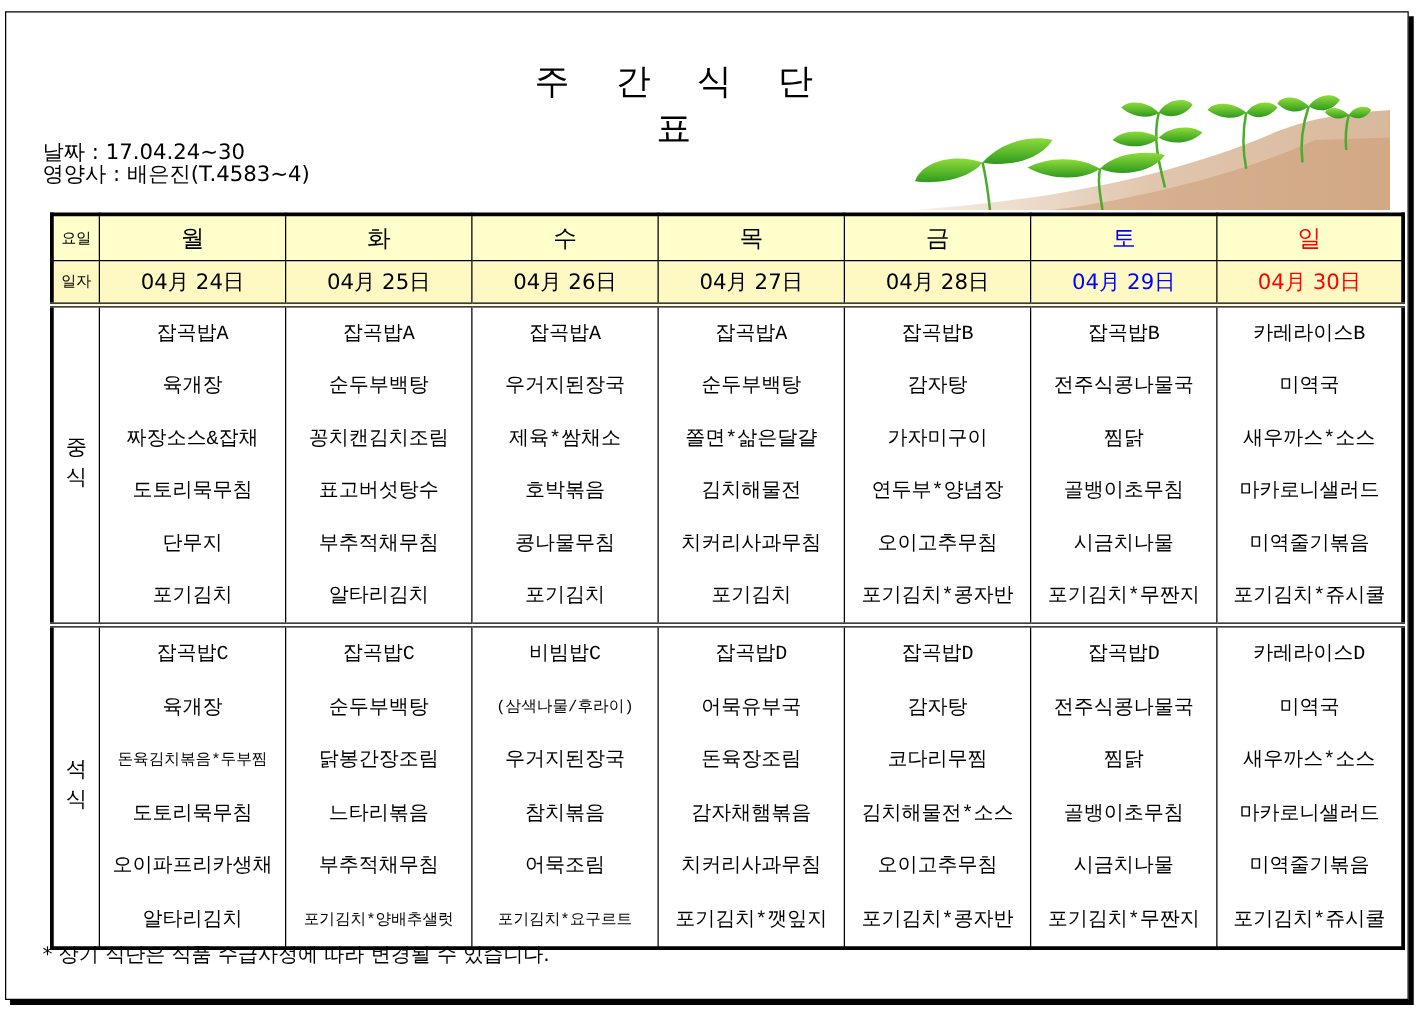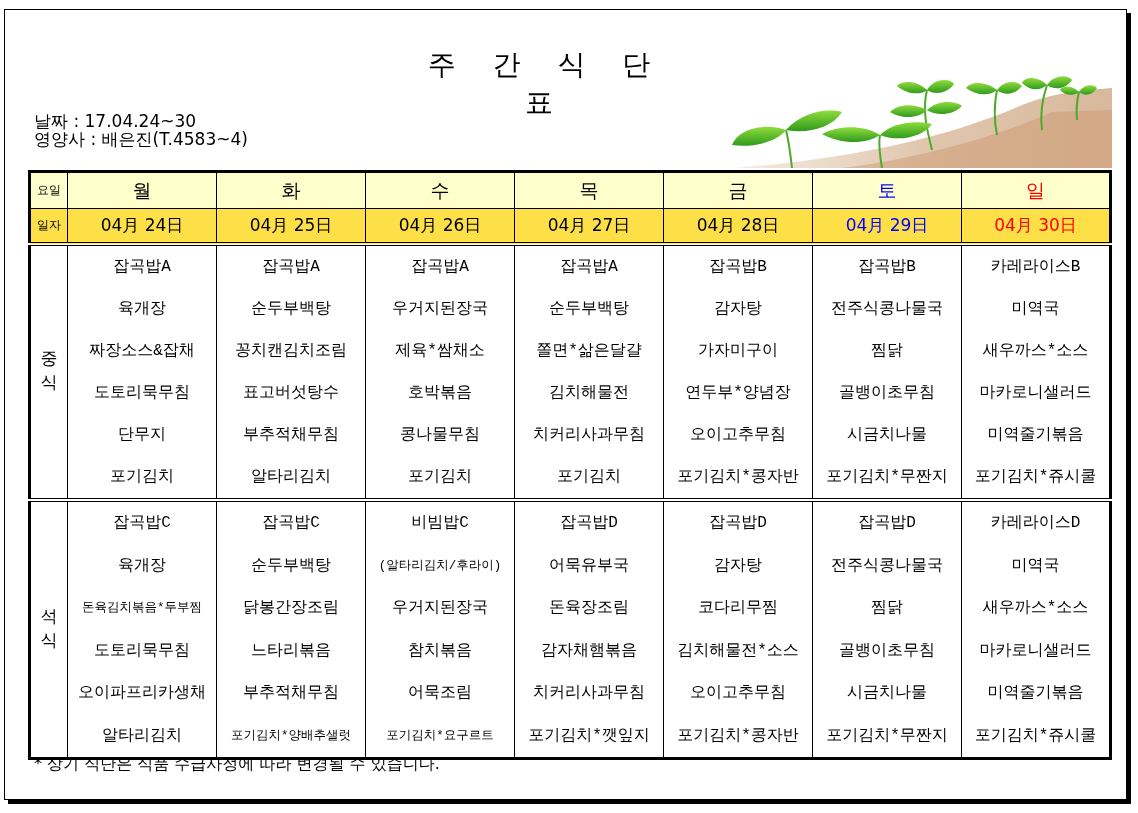"요일" table.menu { left: 28px -> 40px }
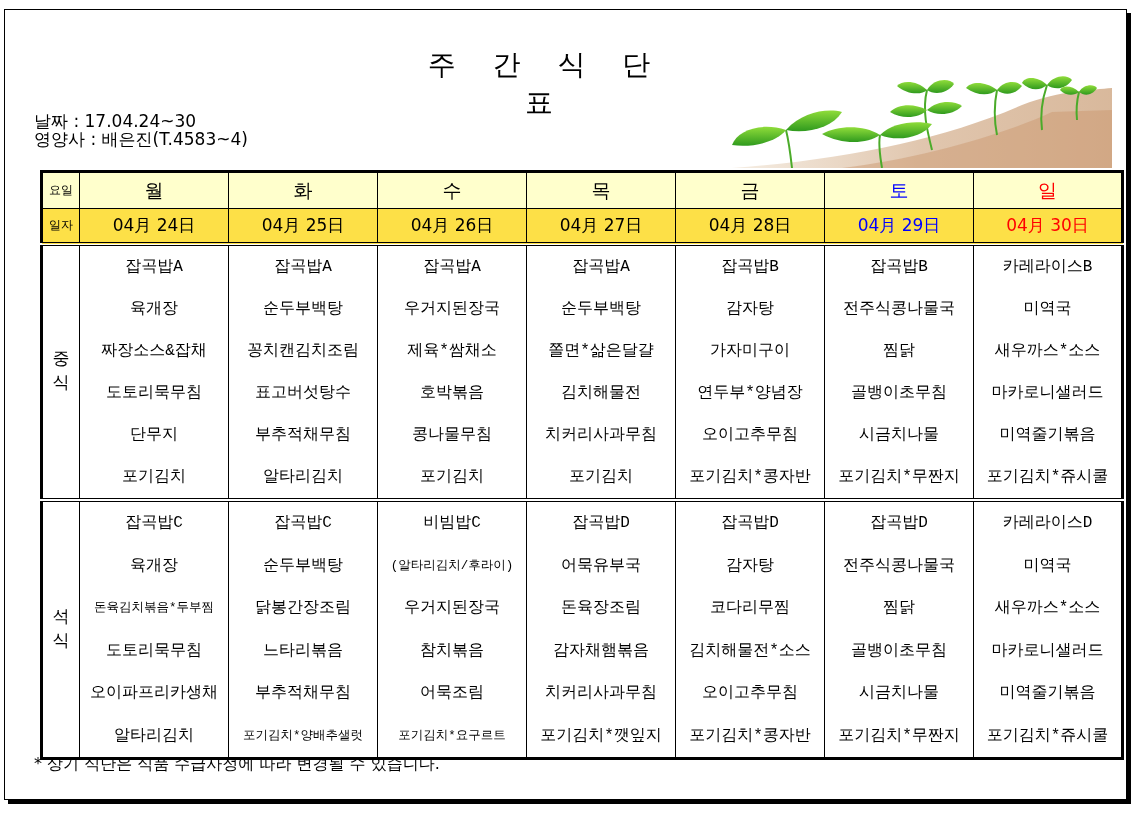"일자" tr.date td { background: #fde047 -> #fef9c3 }
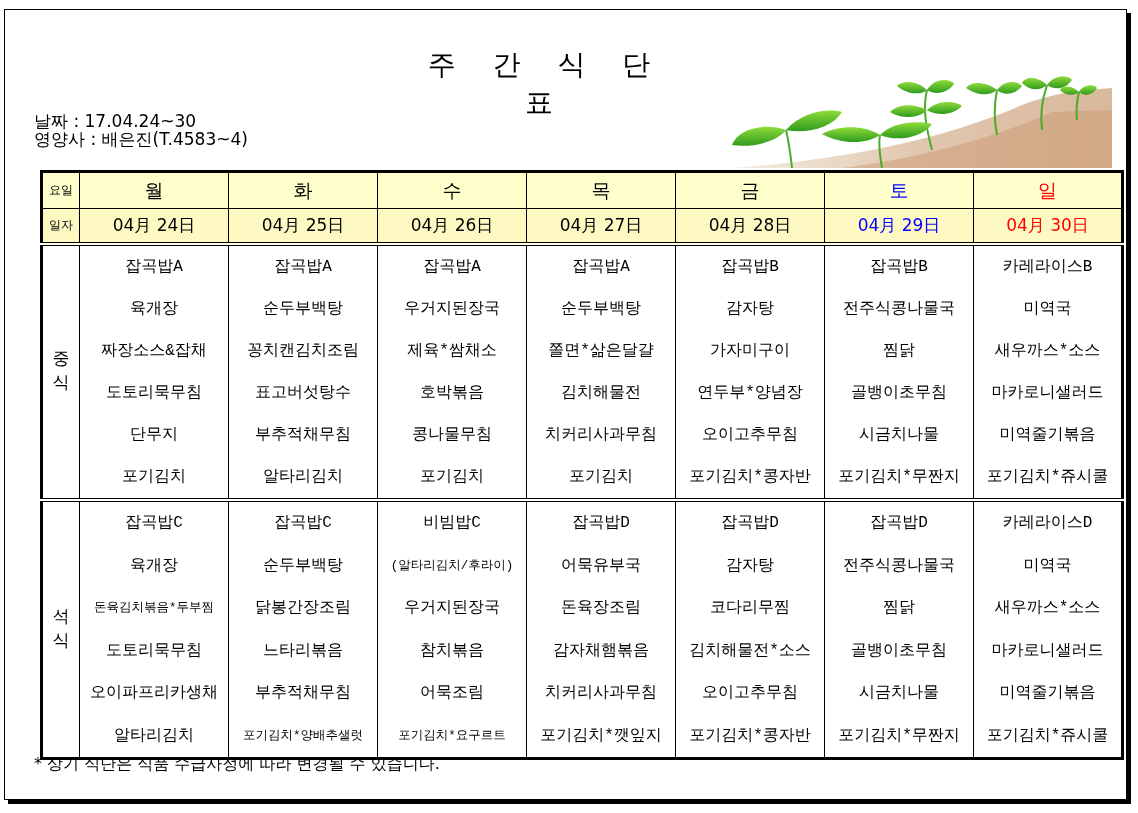"(알타리김치/후라이)" div.dish { text: 알타리김치/후라이 -> 삼색나물/후라이 }
